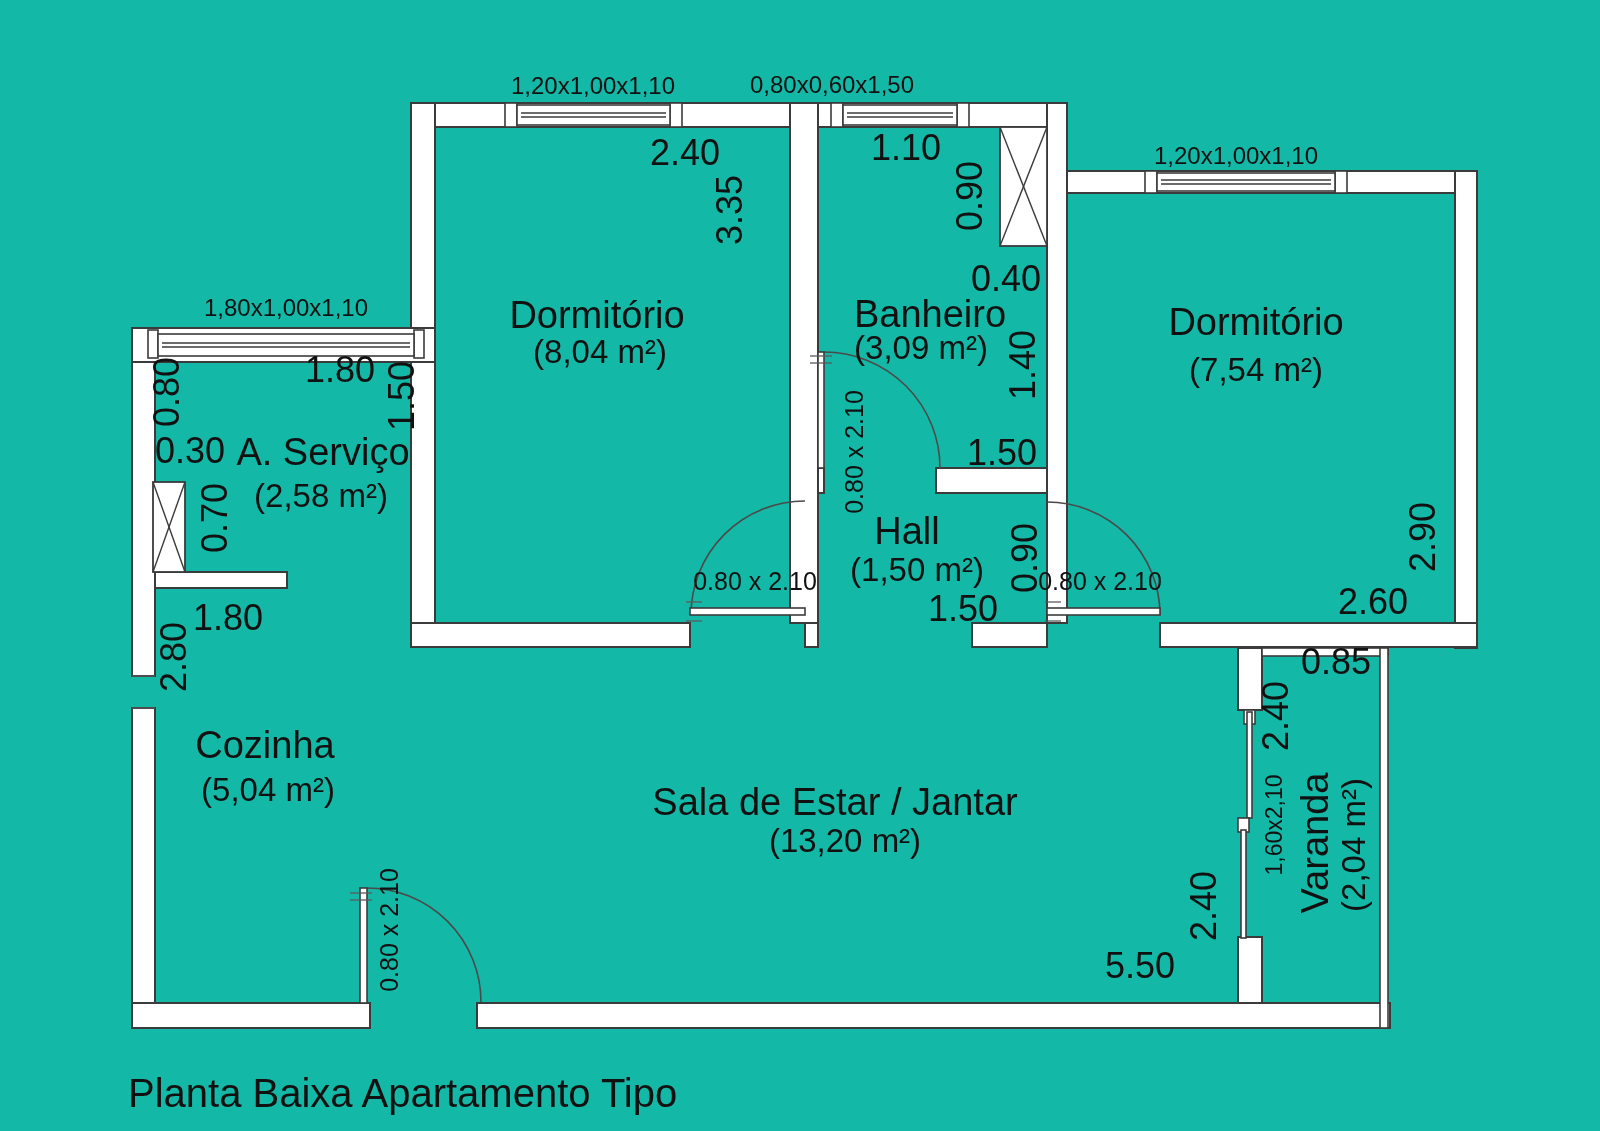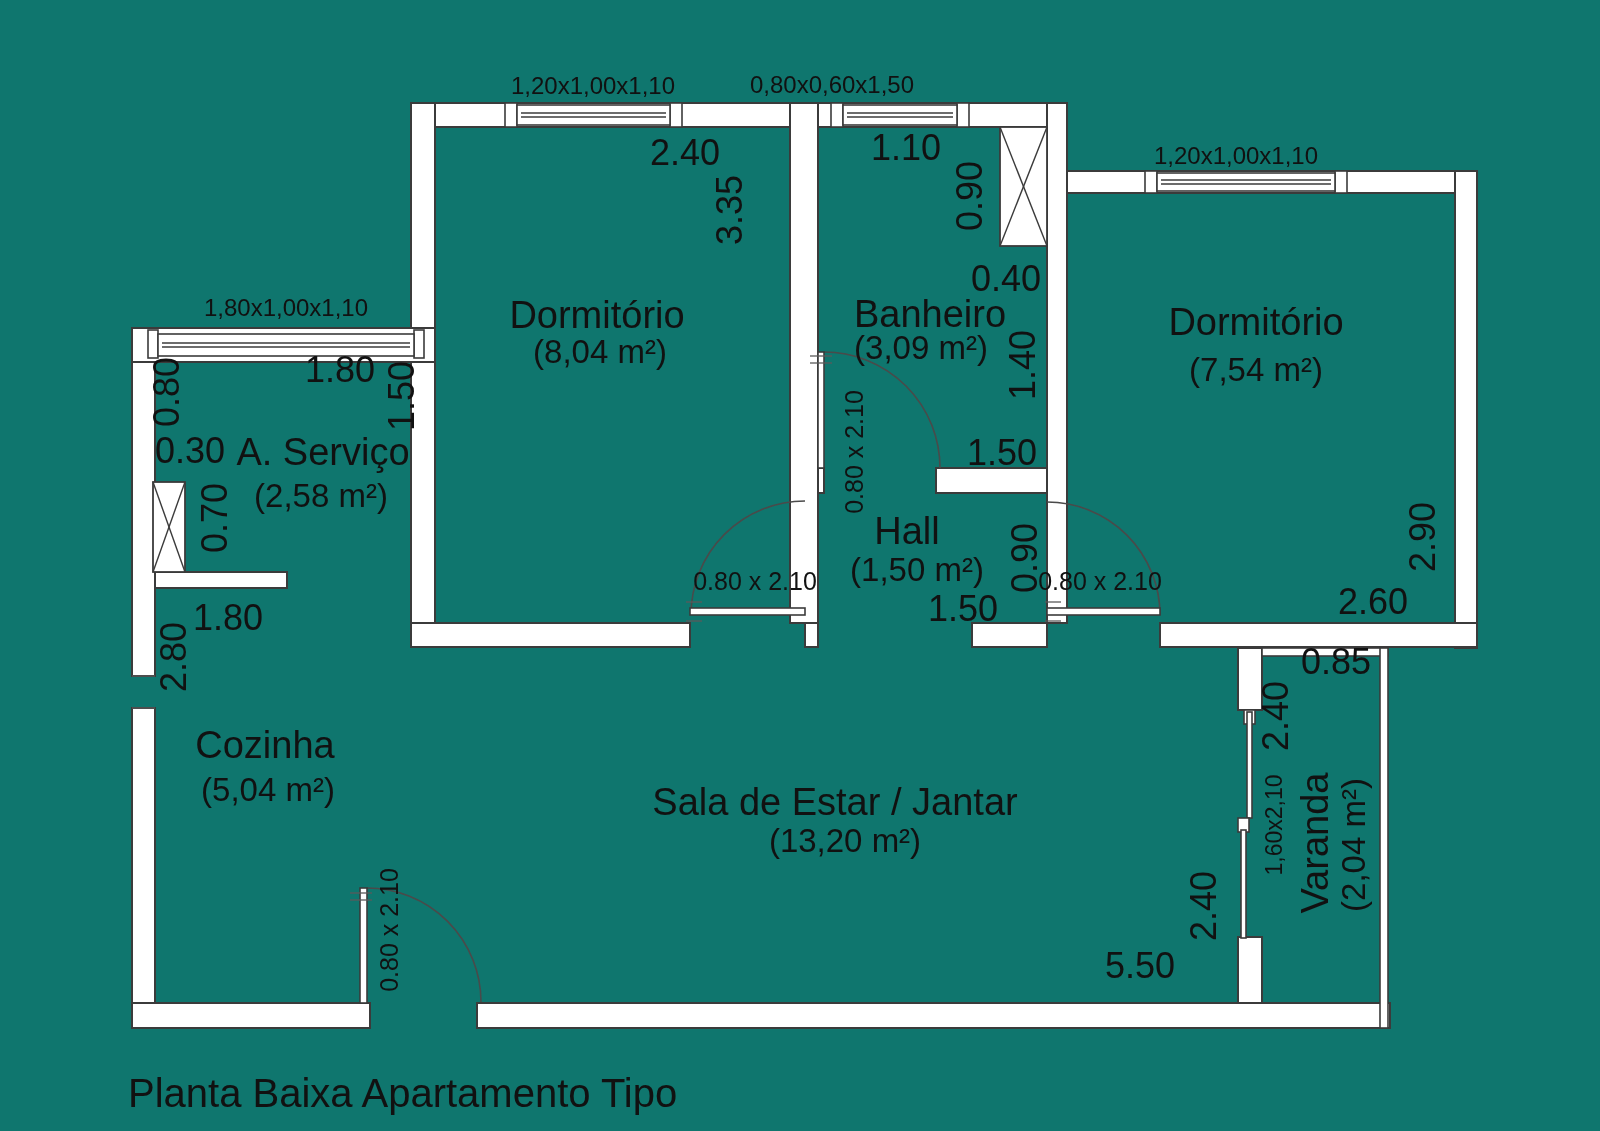"1,20x1,00x1,10" .stage { background: #0f766e -> #14b8a6 }
